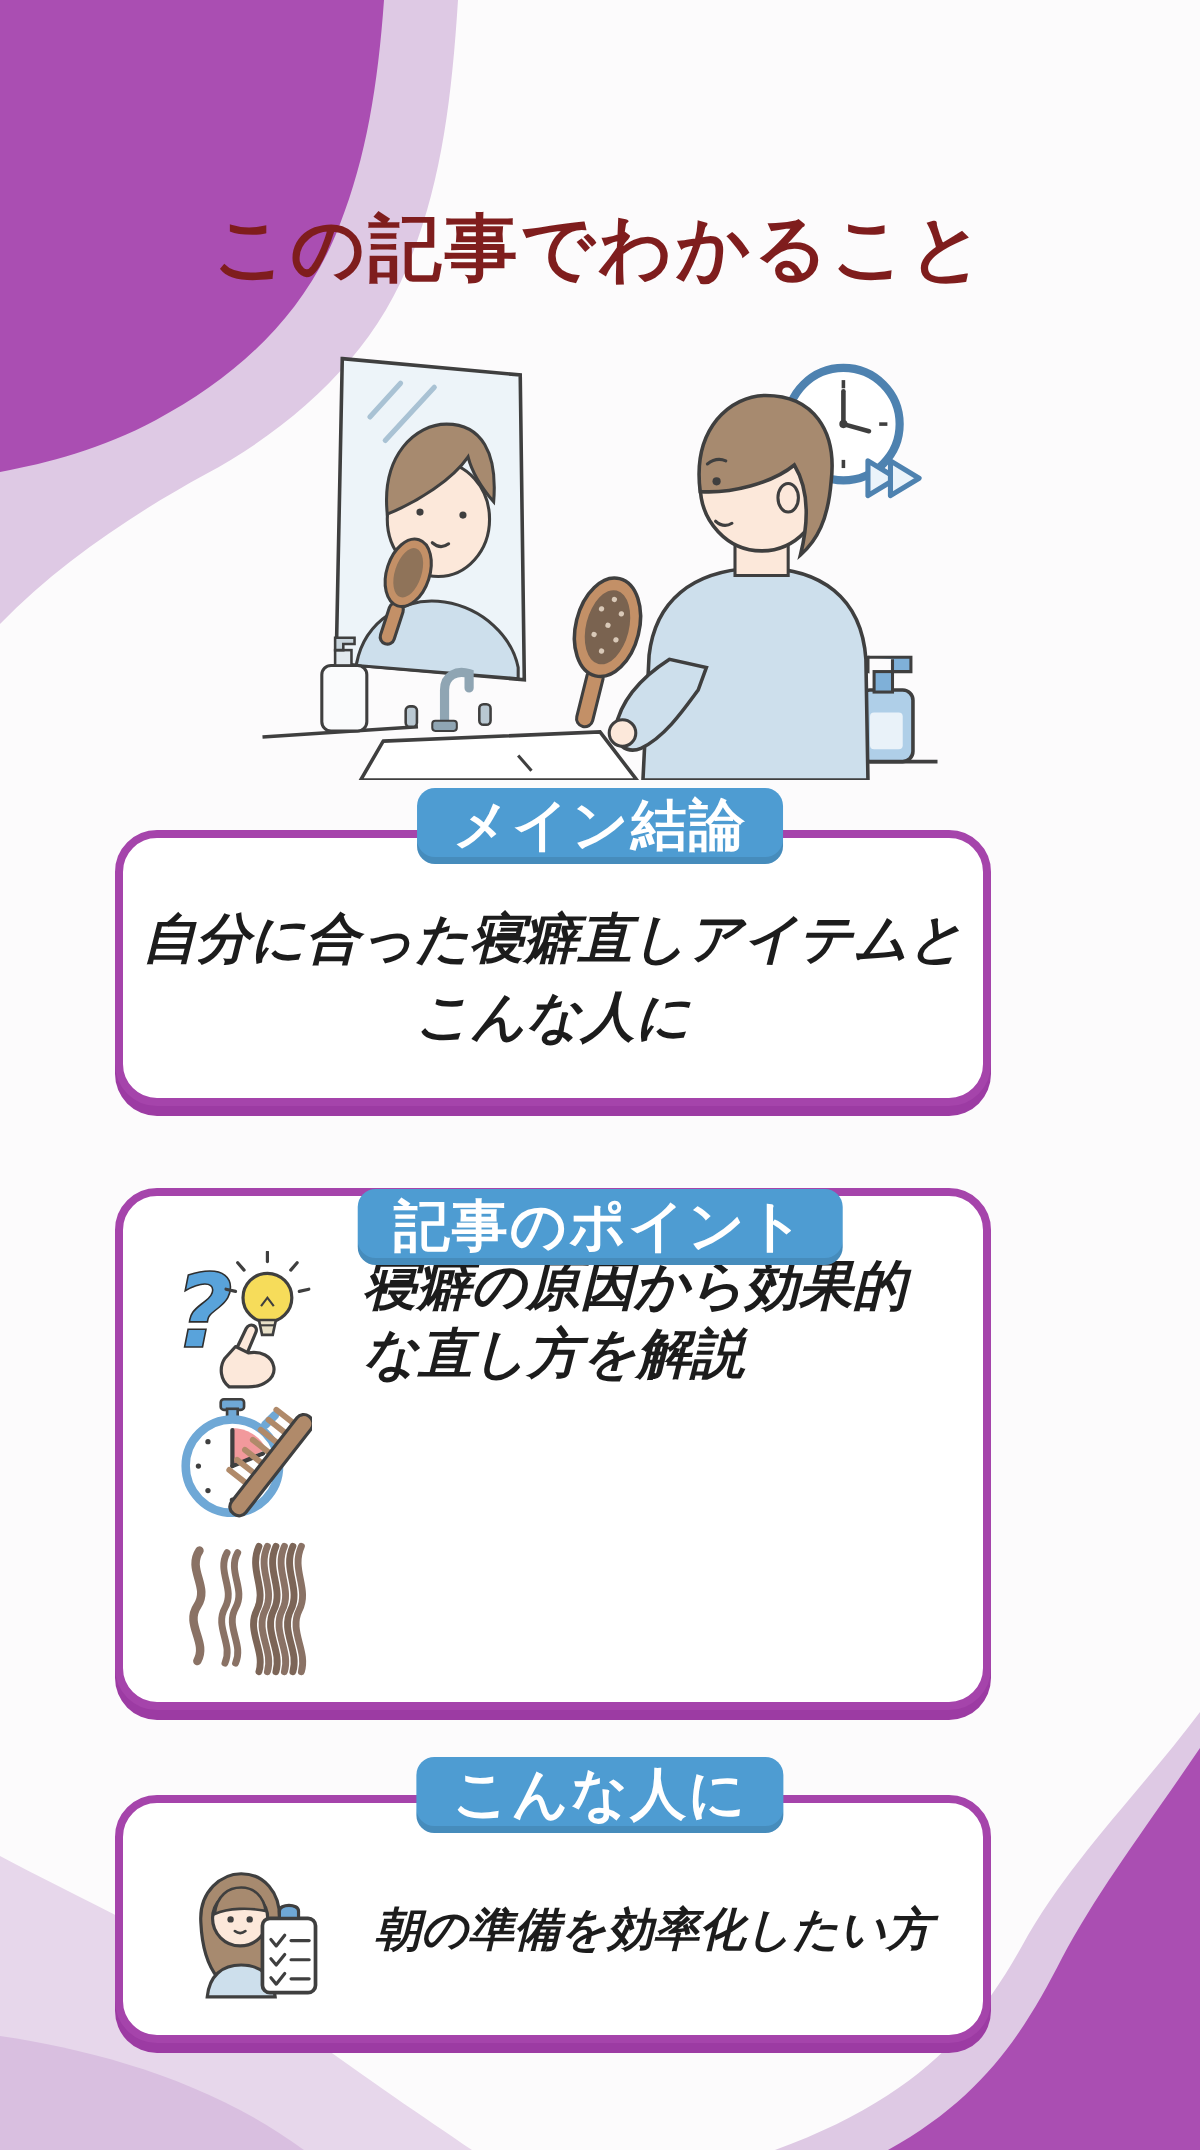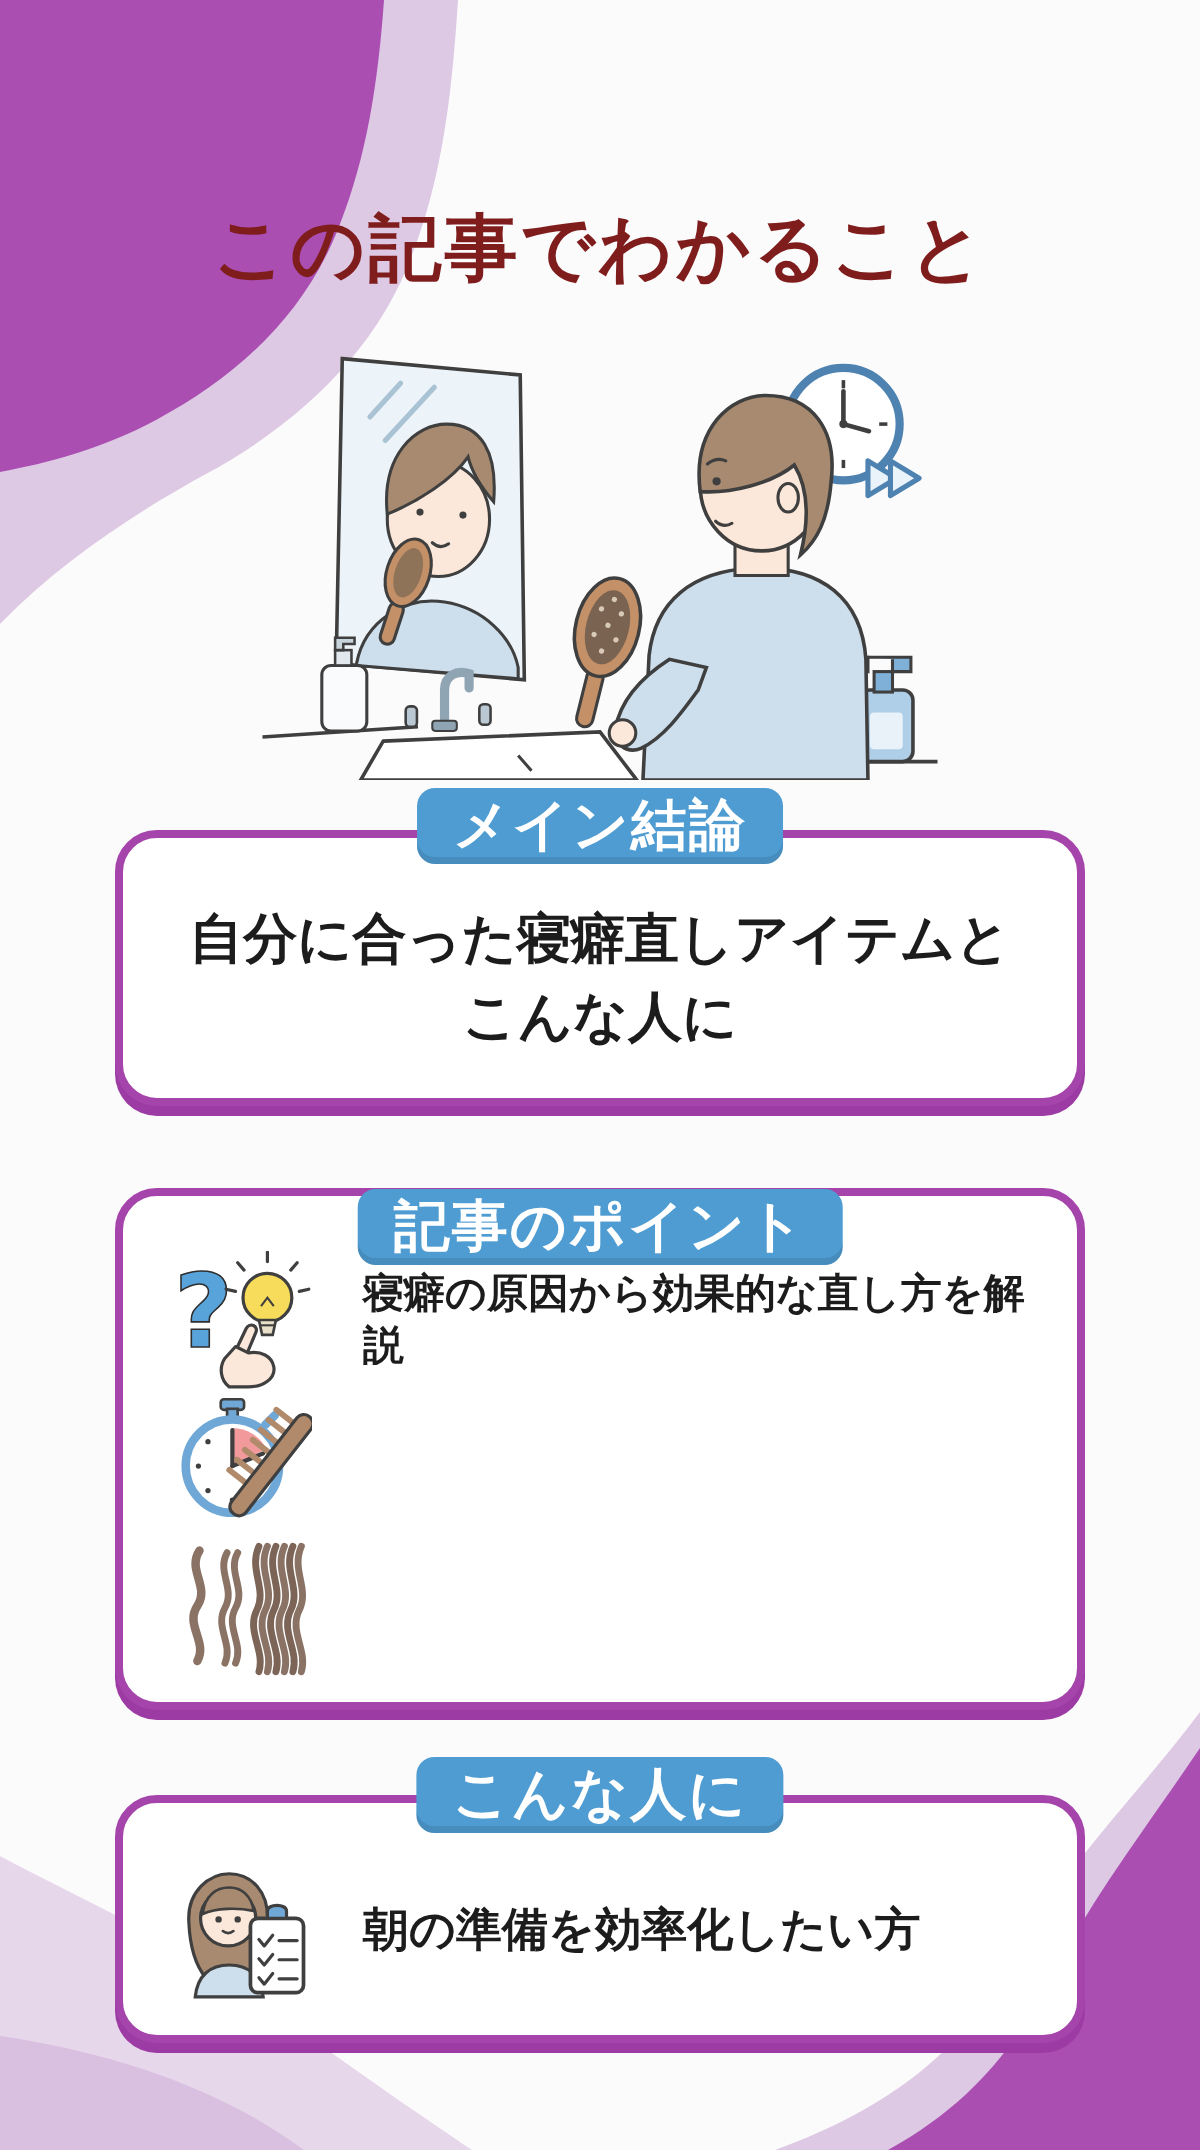"自分に合った寝癖直しアイテムと" .card { font-style: none -> italic; width: 970px -> 876px }
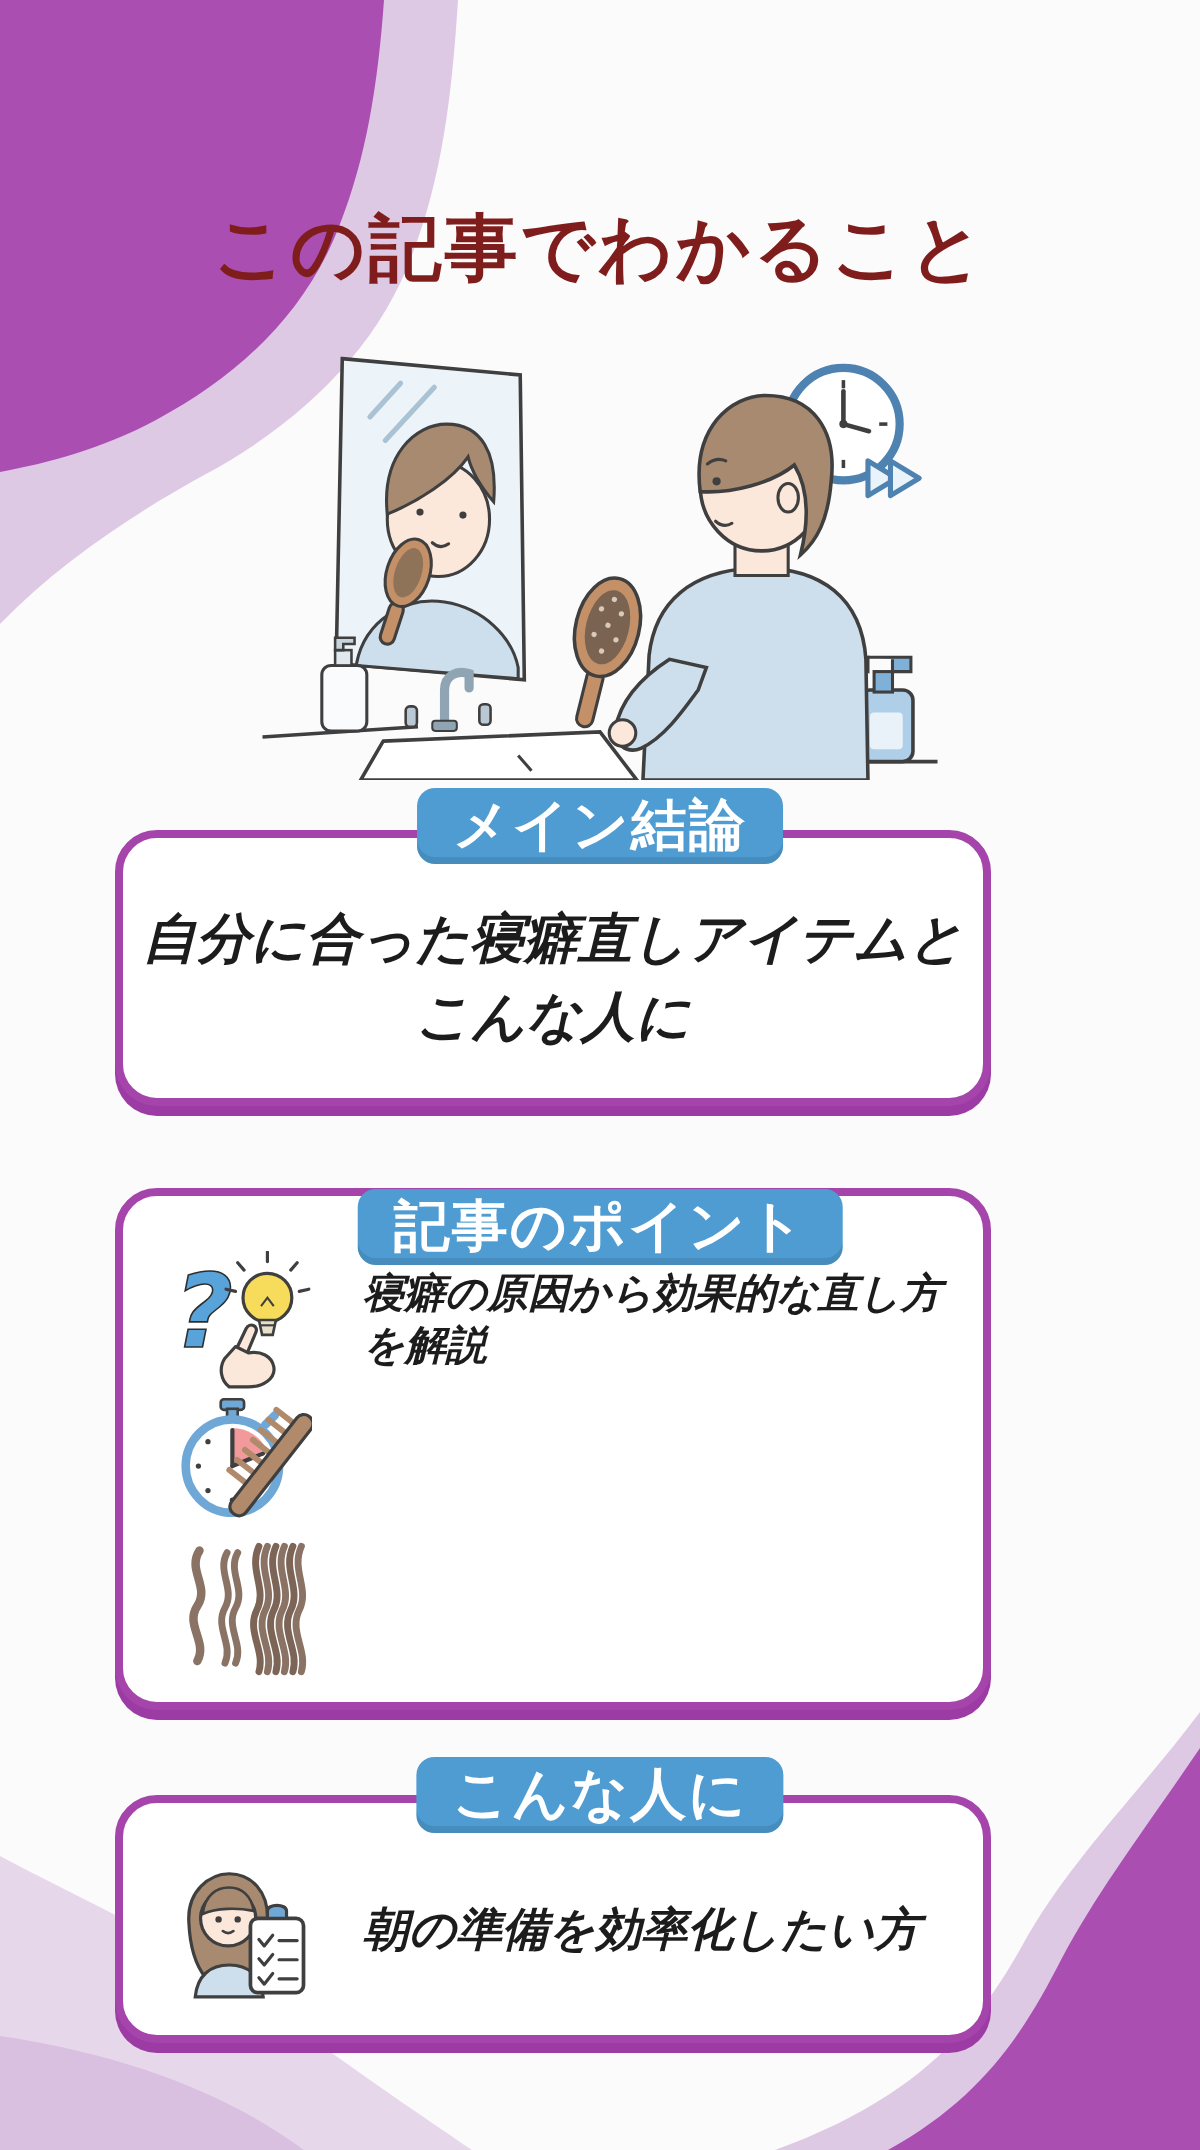"寝癖の原因から効果的な直し方を解説" .row-text { font-size: 41px -> 54px }
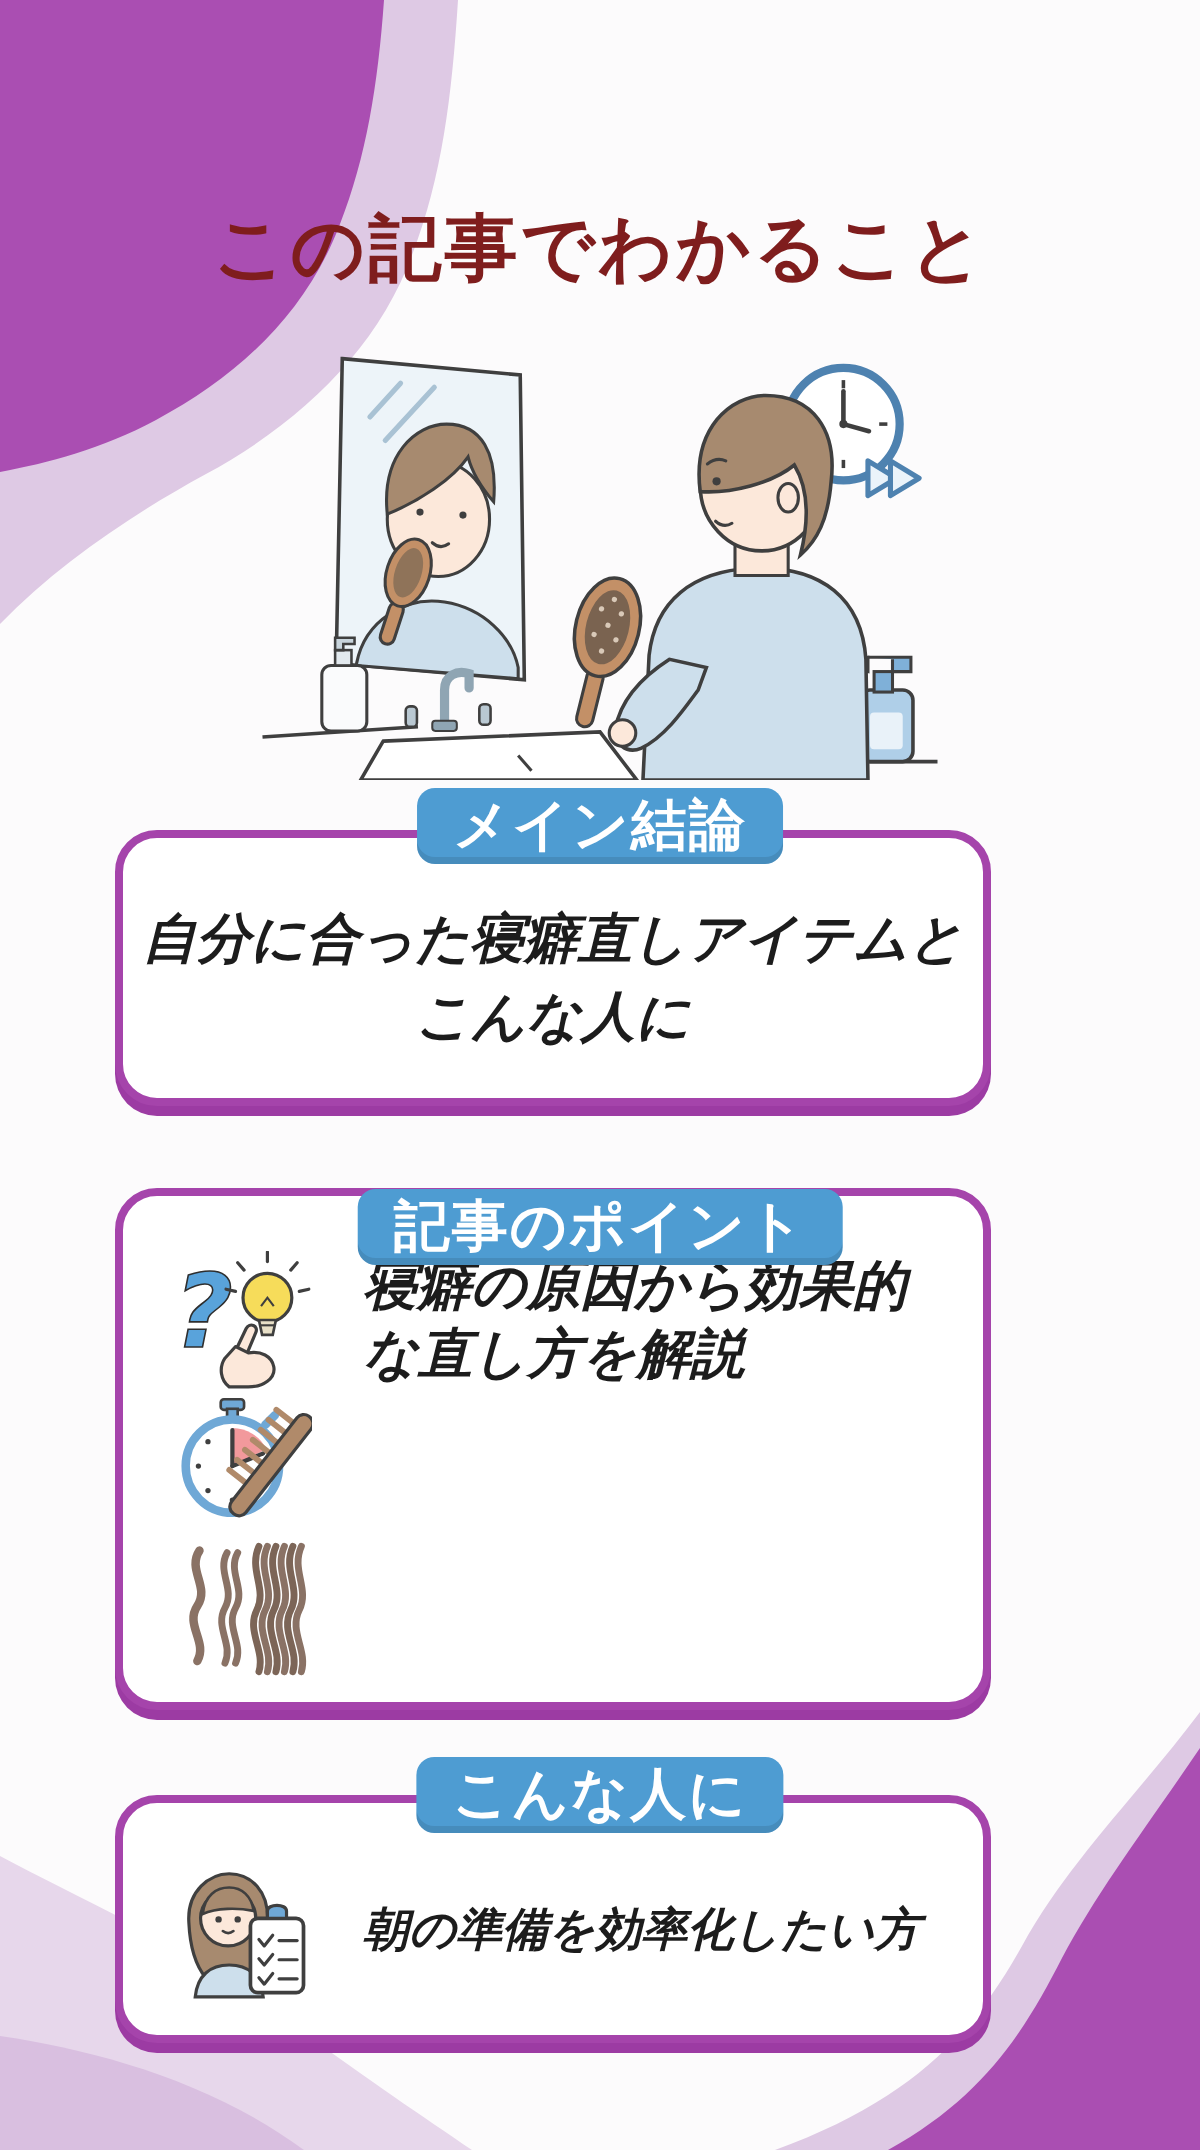"朝の準備を効率化したい方" .card-audience { padding-left: none -> 12px }
